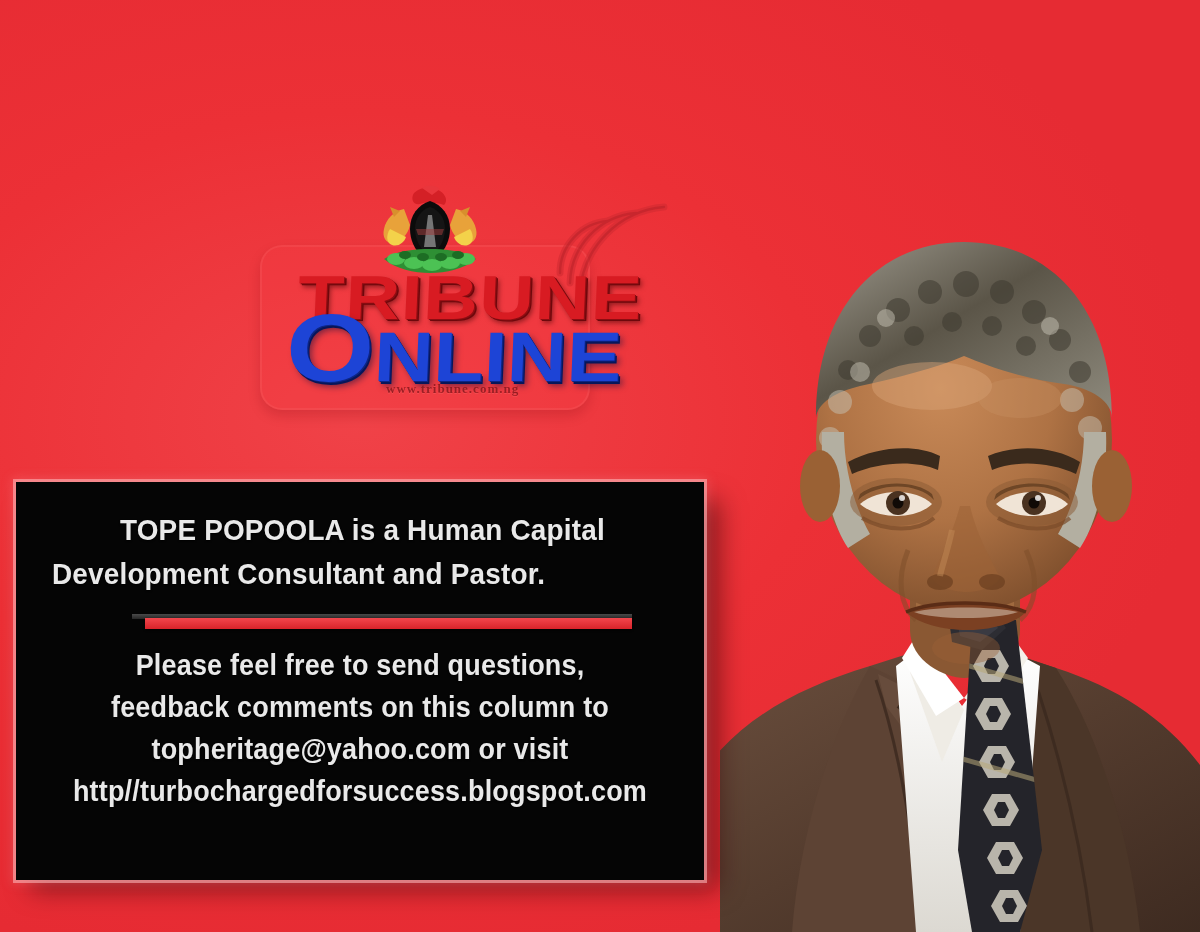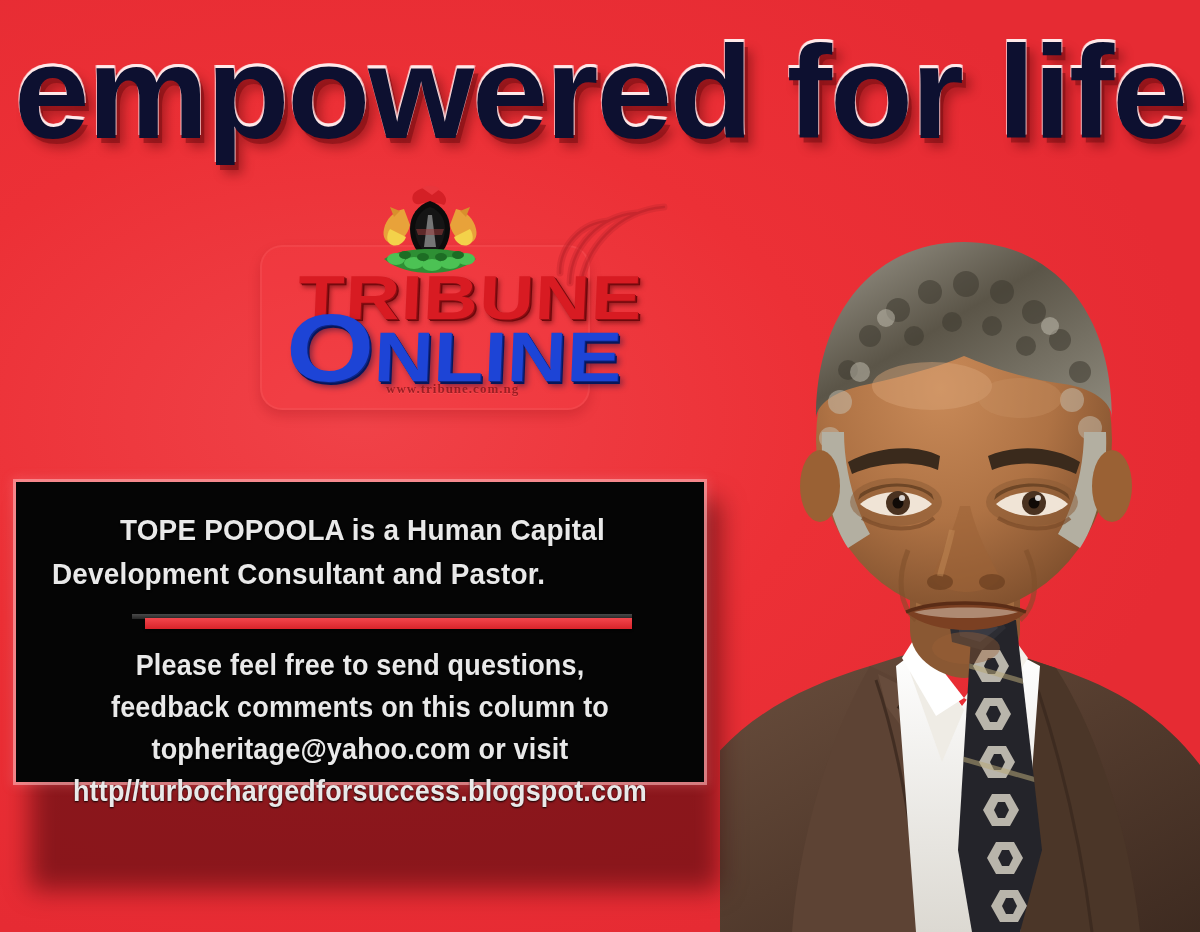"empowered for life" div.headline-wrap { html: <div> <div>empowered for life</div> </div> -> none }
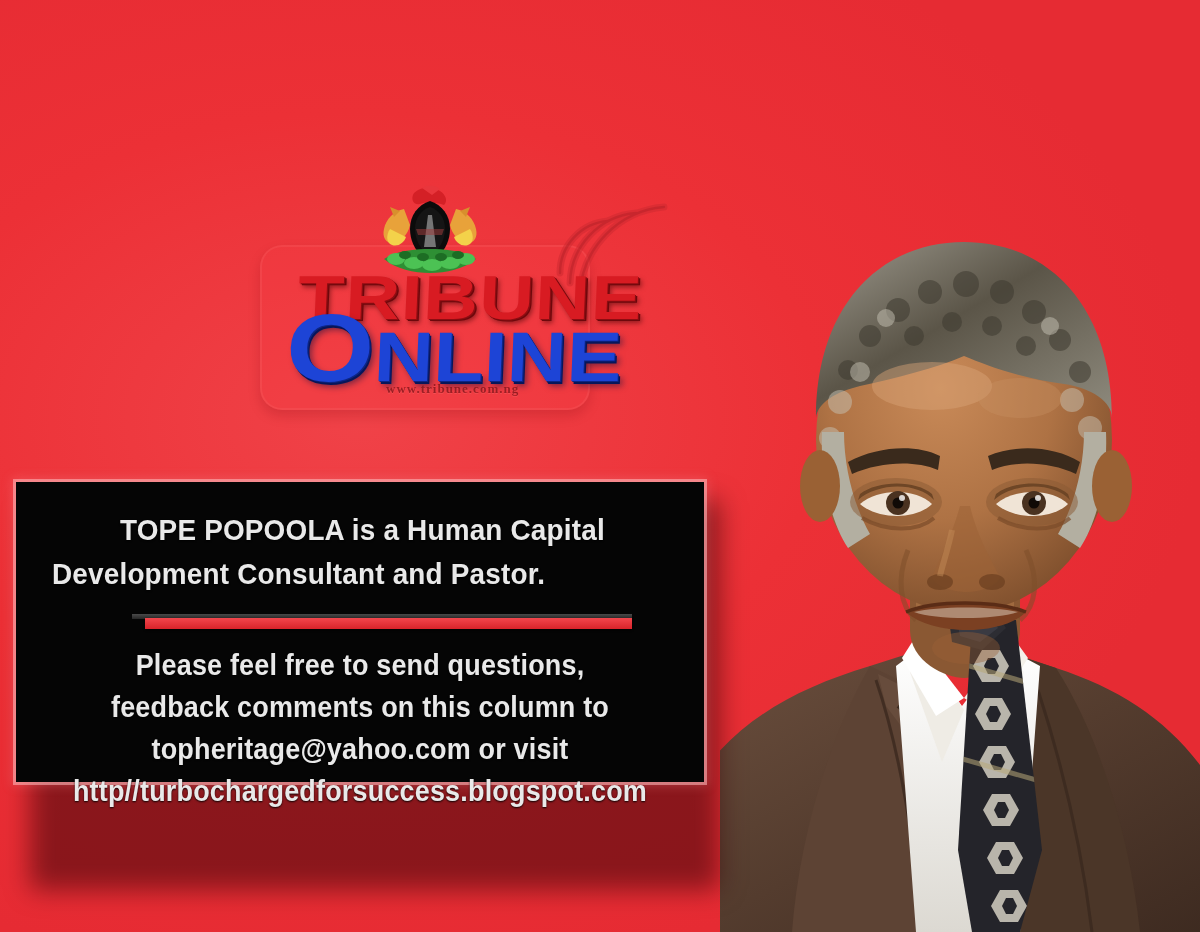"TOPE POPOOLA is a Human" .info-box { height: 300px -> 398px }
